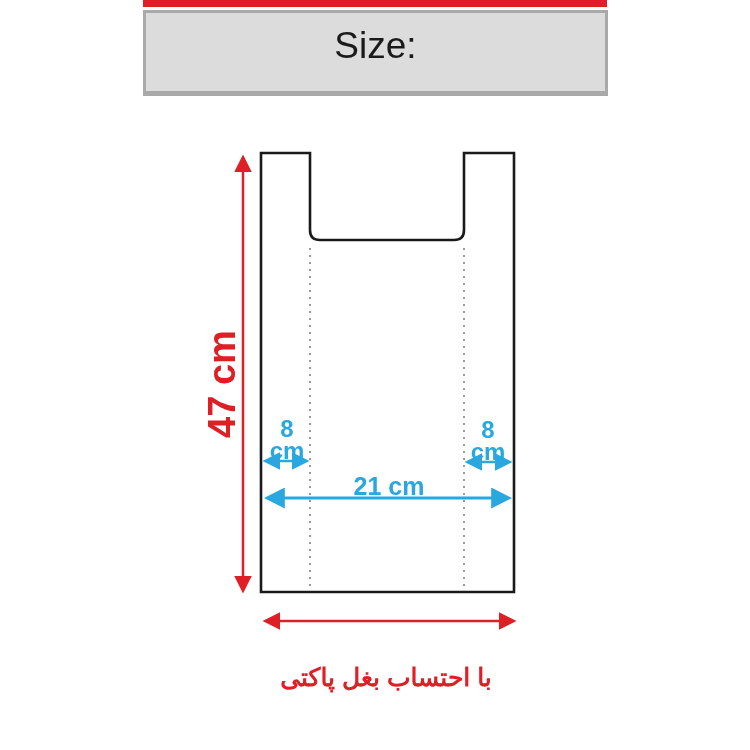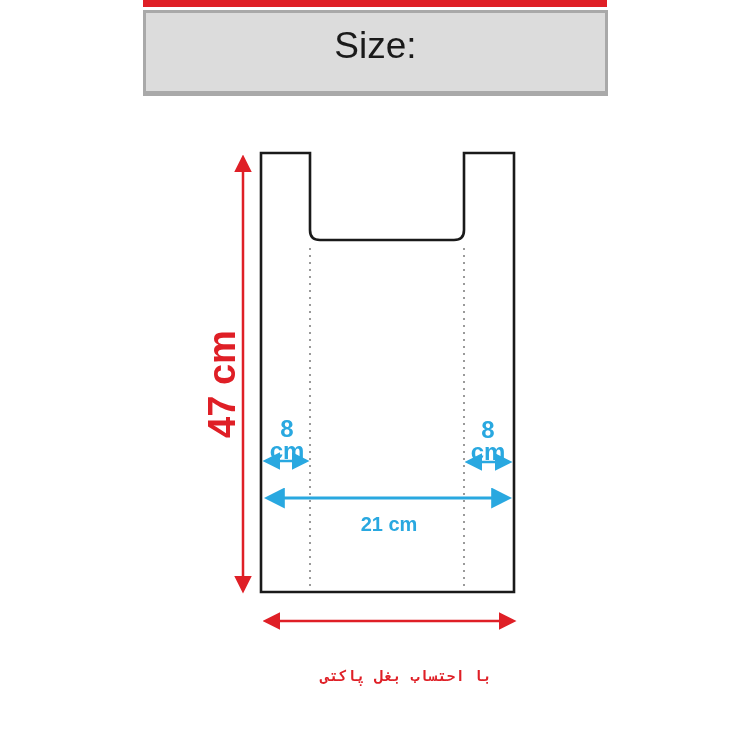"21 cm" .dim-inner { font-size: 20px -> 25px; top: 524px -> 486px }
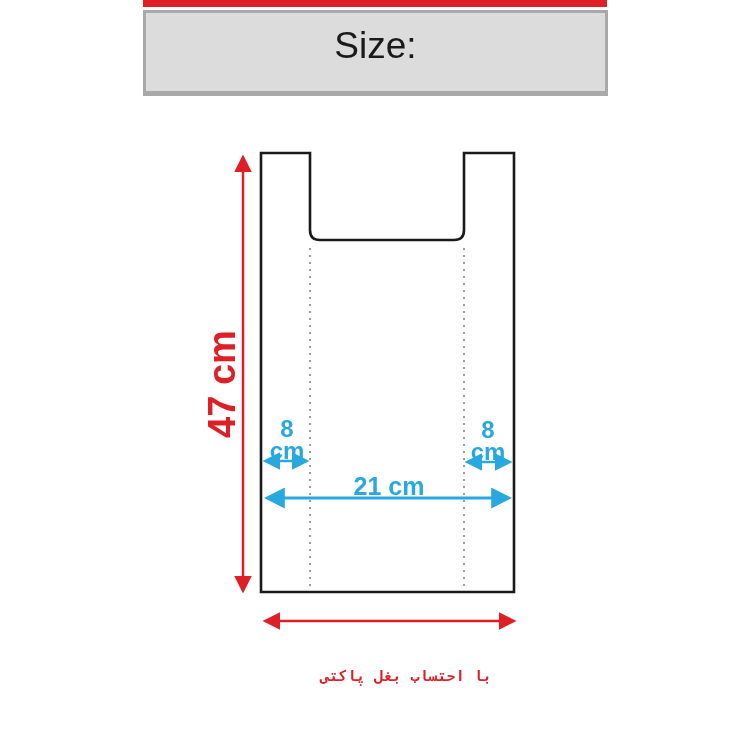"با احتساب بغل پاکتی" .footnote { font-family: Liberation Mono, monospace -> Liberation Sans, sans-serif; font-size: 15px -> 25px; left: 406px -> 386px }
